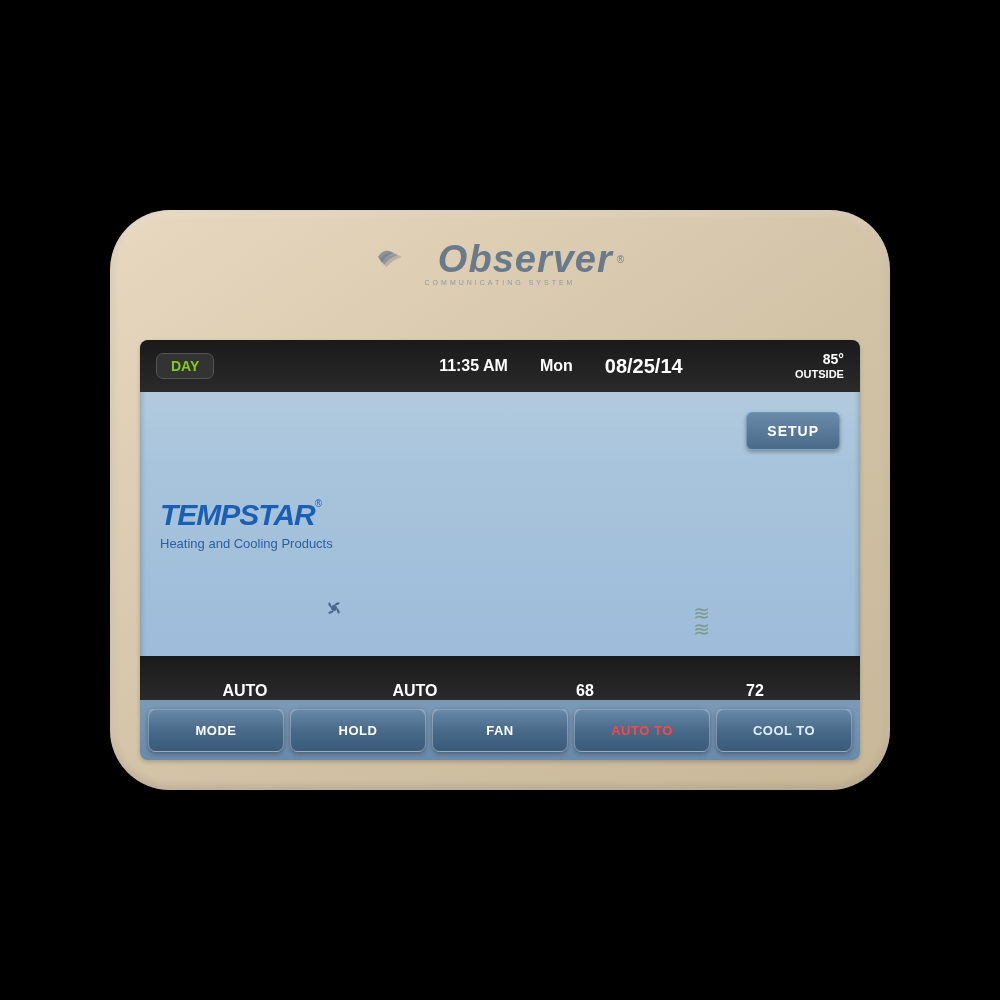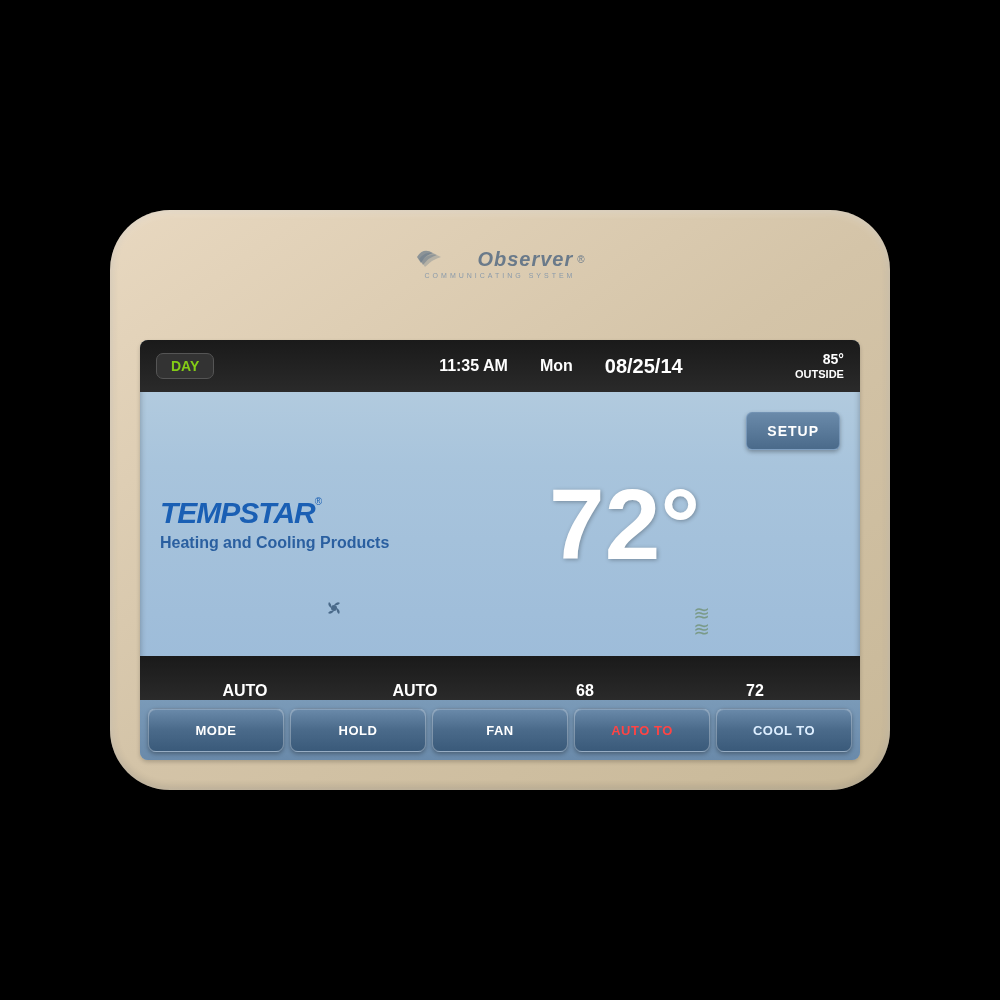"Observer" span.logo-text { font-size: 20px -> 38px }
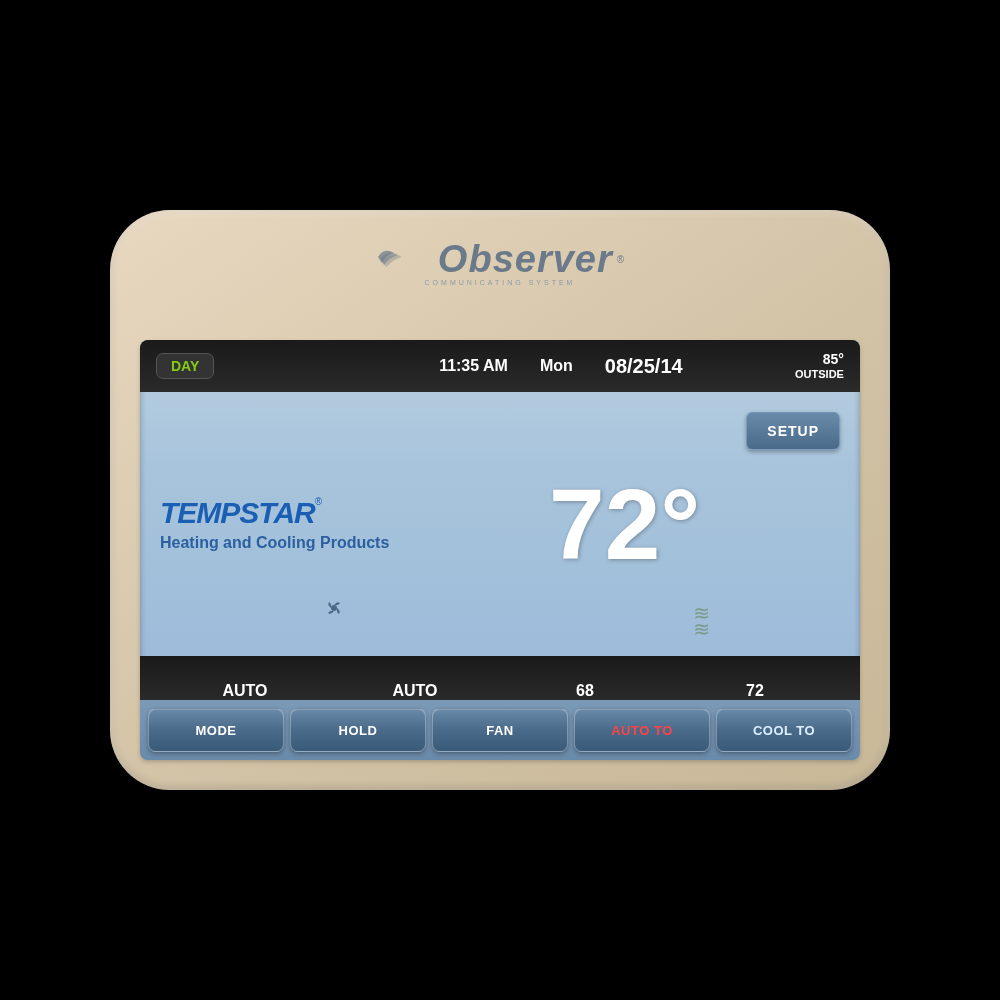"Heating and Cooling Products" .tempstar-tagline { font-size: 16px -> 13px; font-weight: bold -> normal }
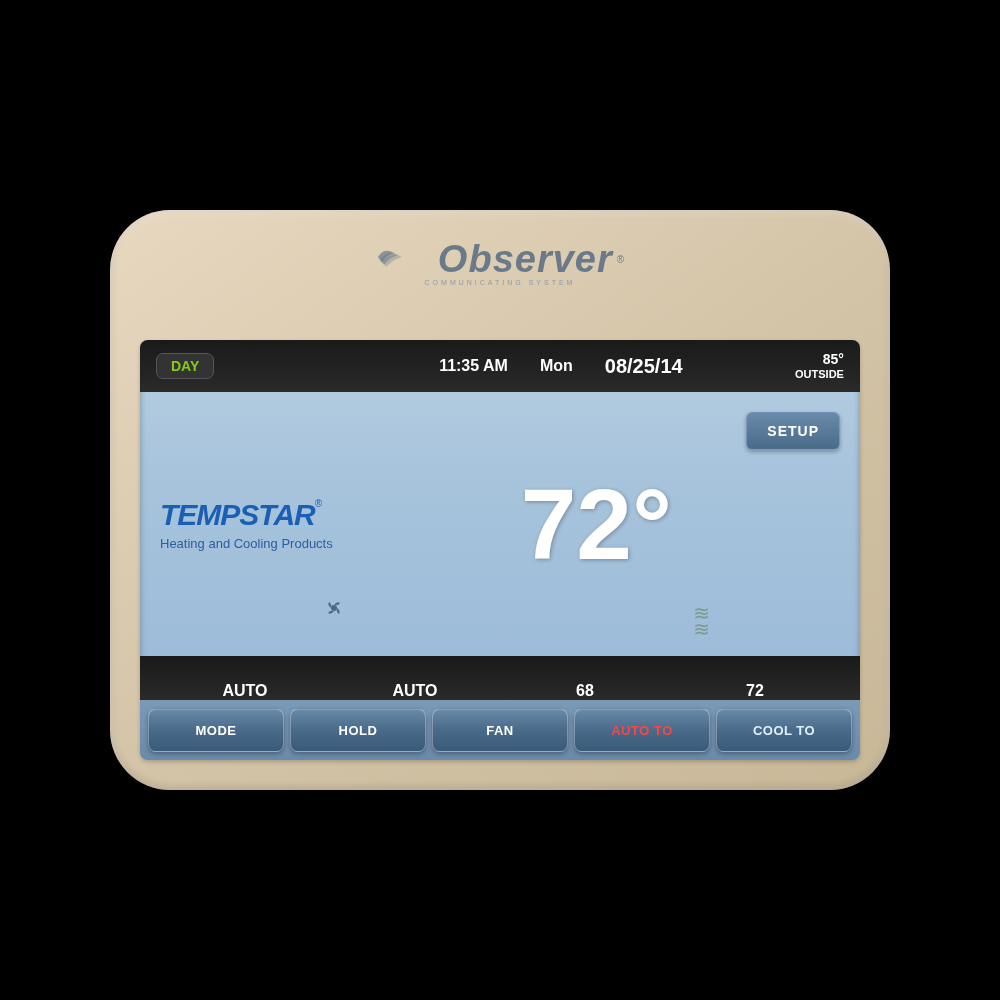"72°" div.temp-display { html: <div>72°</div> -> none }
